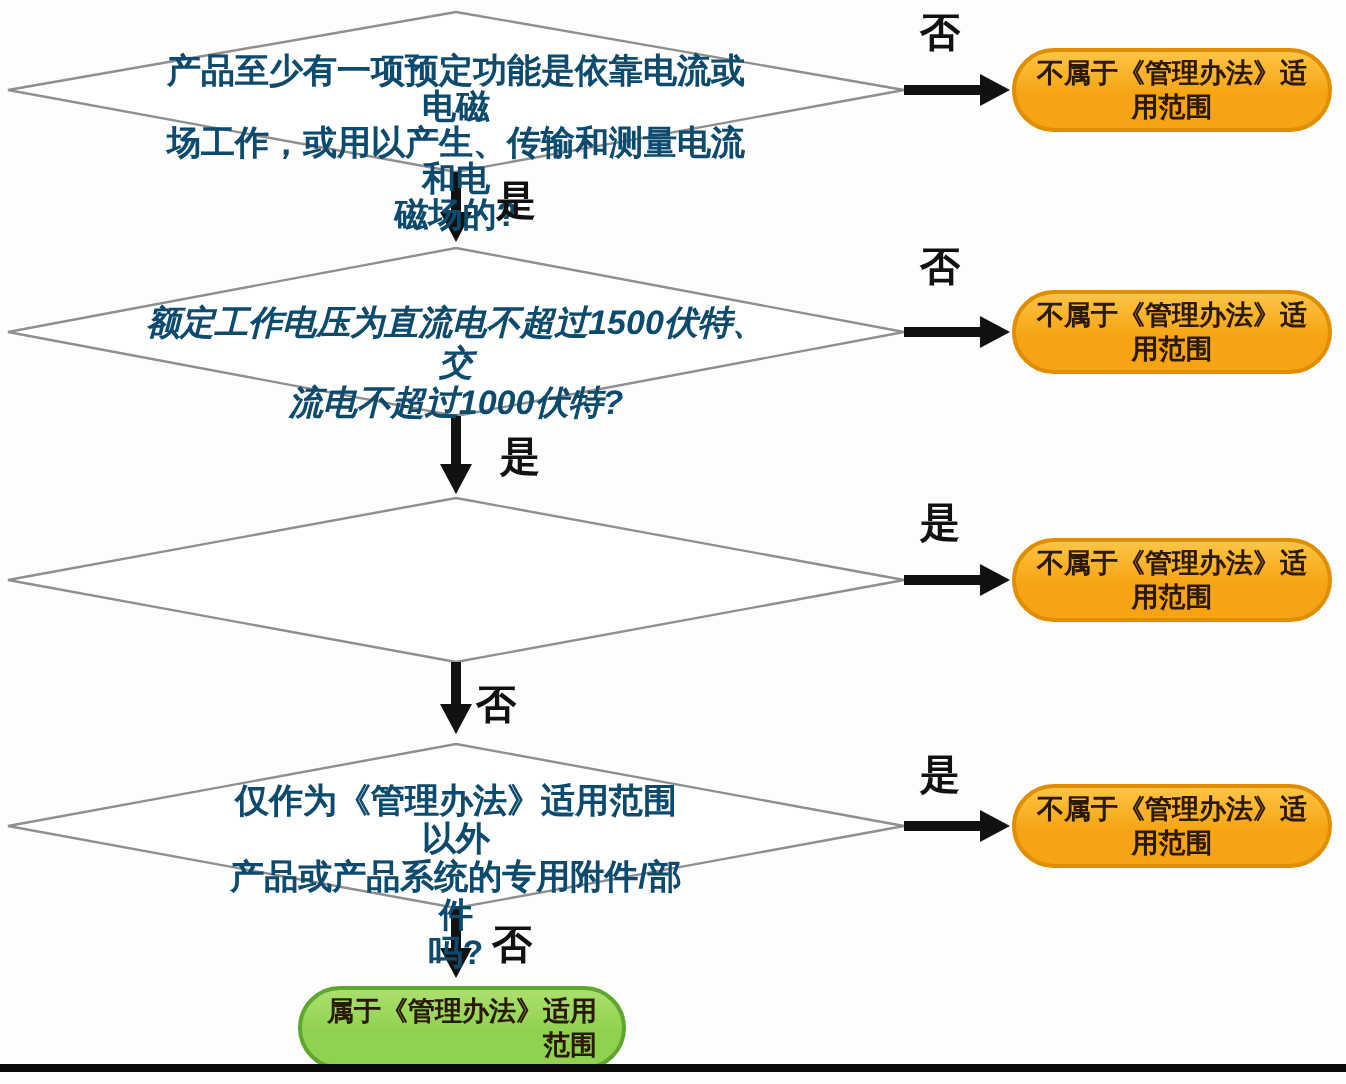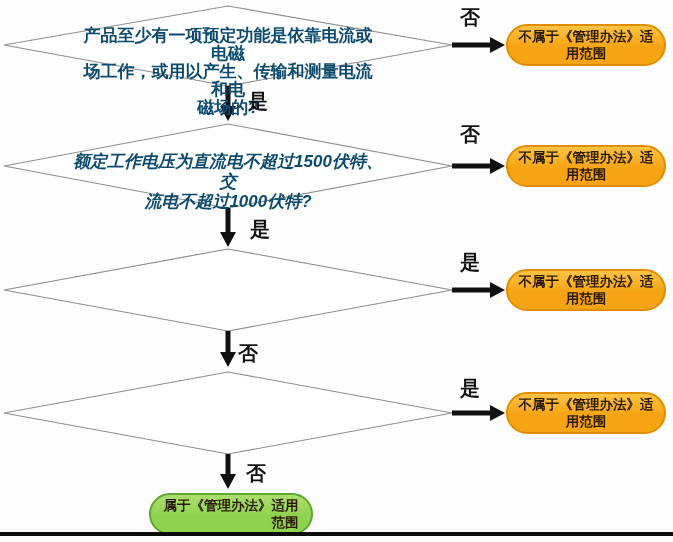"仅作为《管理办法》适用范围以外" div.dtext { html: none -> <div>仅作为《管理办法》适用范围以外 产品或产品系统的专用附件/部件 吗?</div> }
